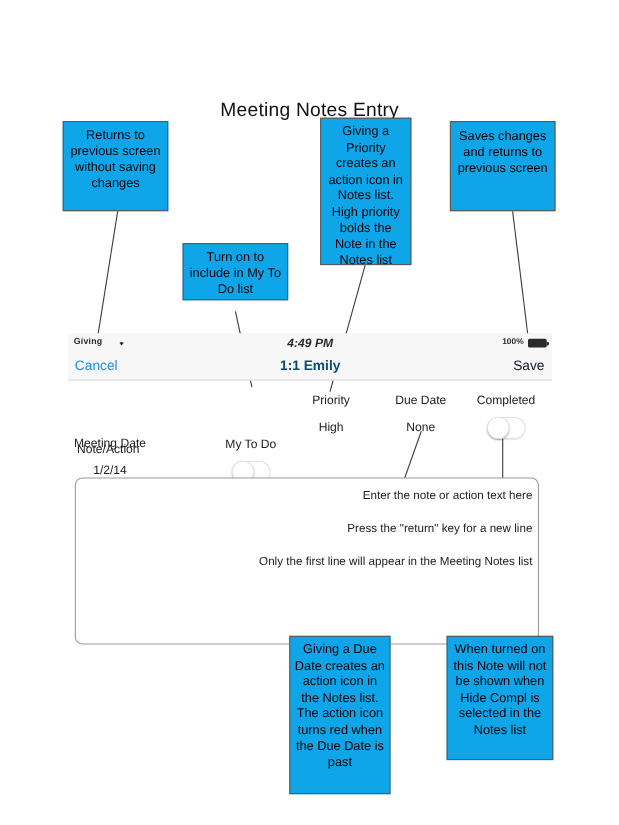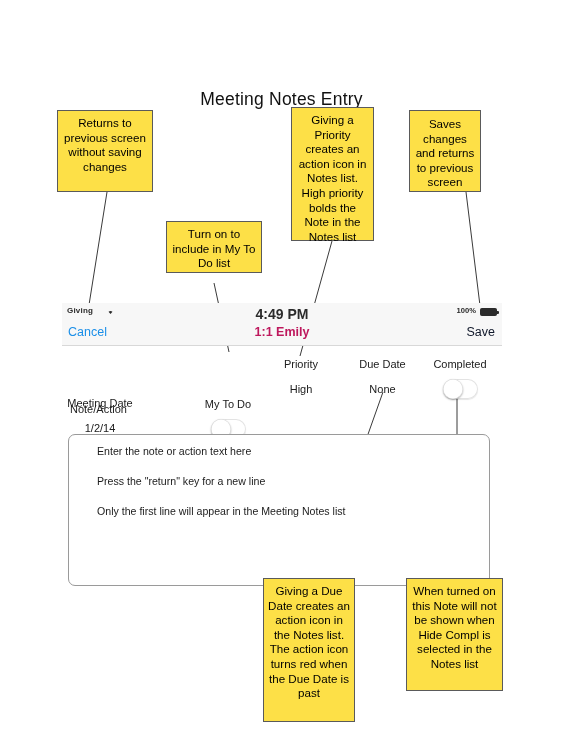"Returns to previous screen without" .callout { background: #fde047 -> #0ea5e9 }
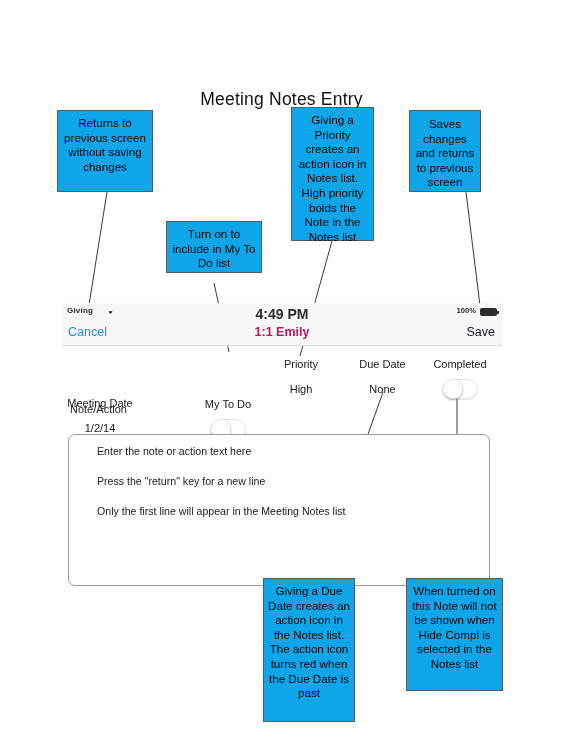"Saves changes and returns to" #callout-save { width: 72px -> 96px }
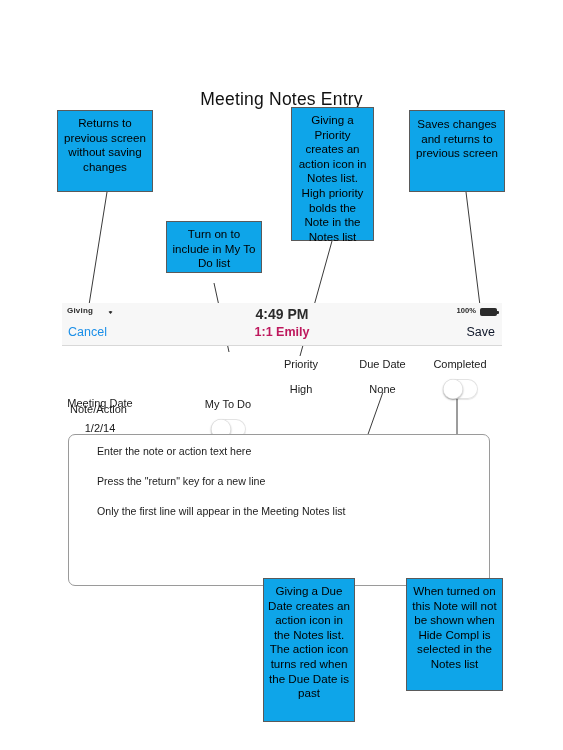"4:49 PM" .status-time { font-size: 14px -> 11px; font-style: none -> italic }
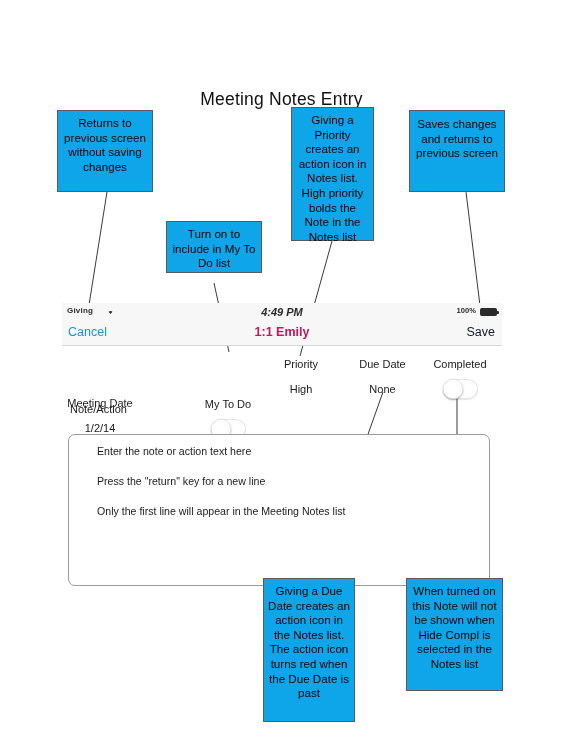"1:1 Emily" .nav-title { color: #be185d -> #0c4a6e }
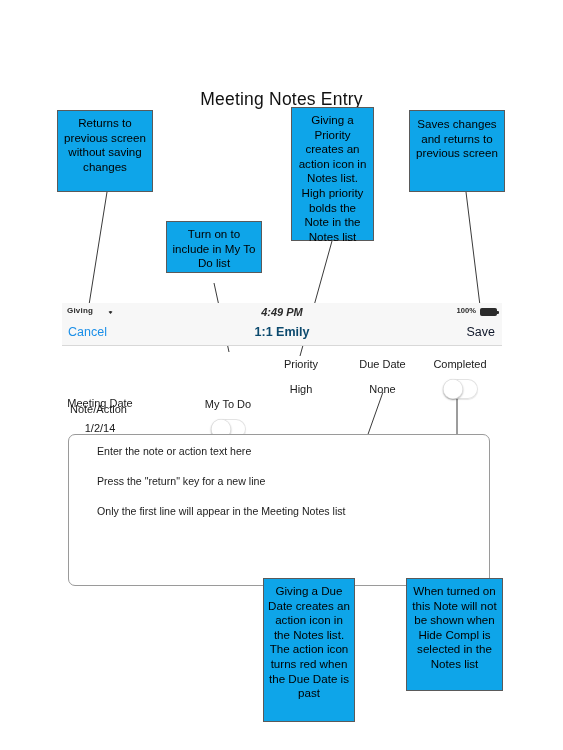"Enter the note or action" .note-box { padding: 10px 28px -> 10px 5px; text-align: none -> right }
